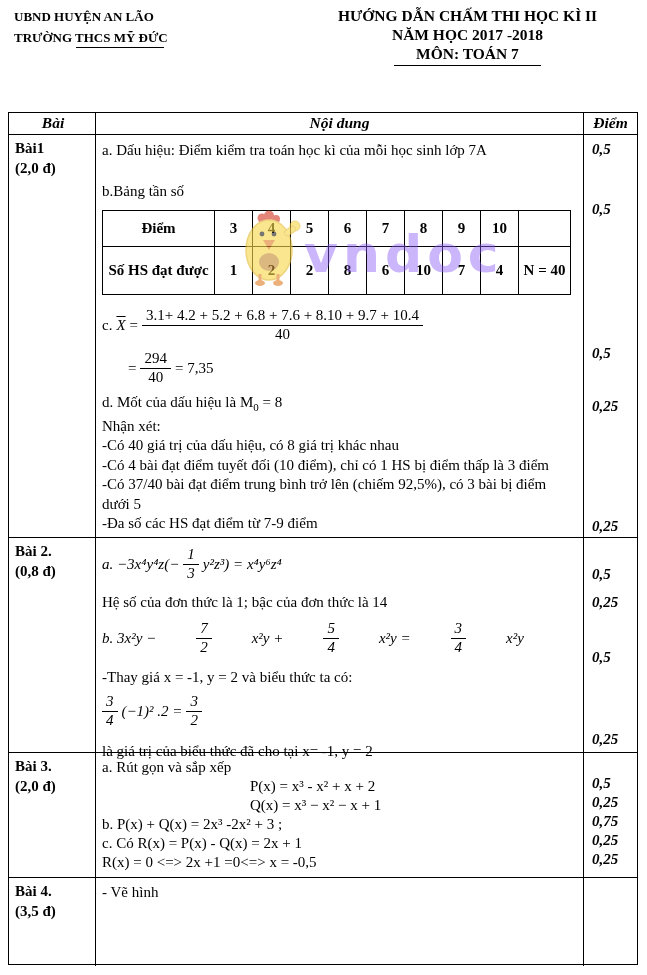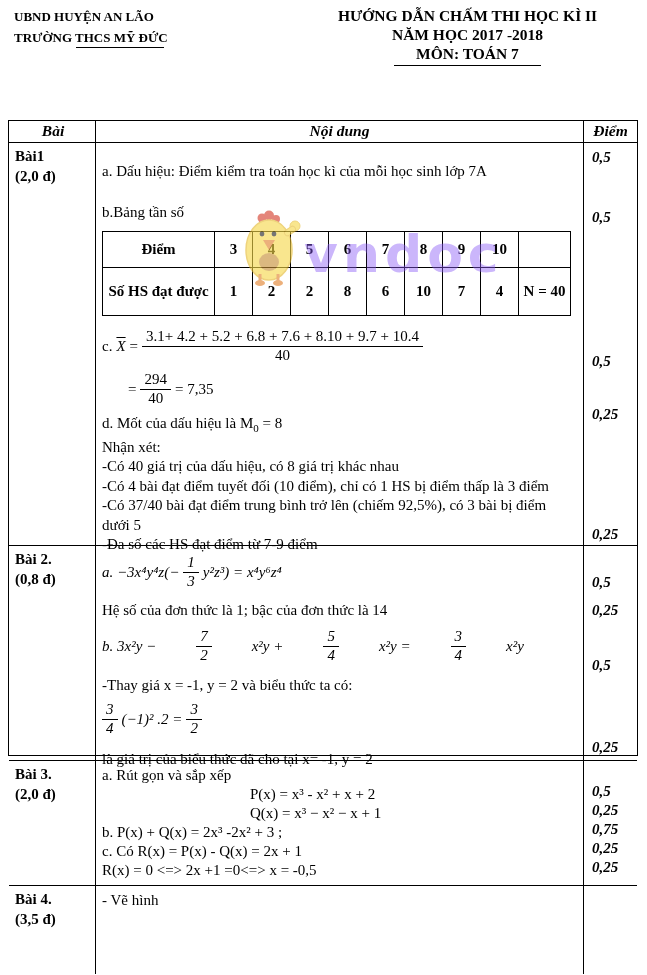"Bài" .doc-table { height: 636px -> 853px; top: 120px -> 112px }
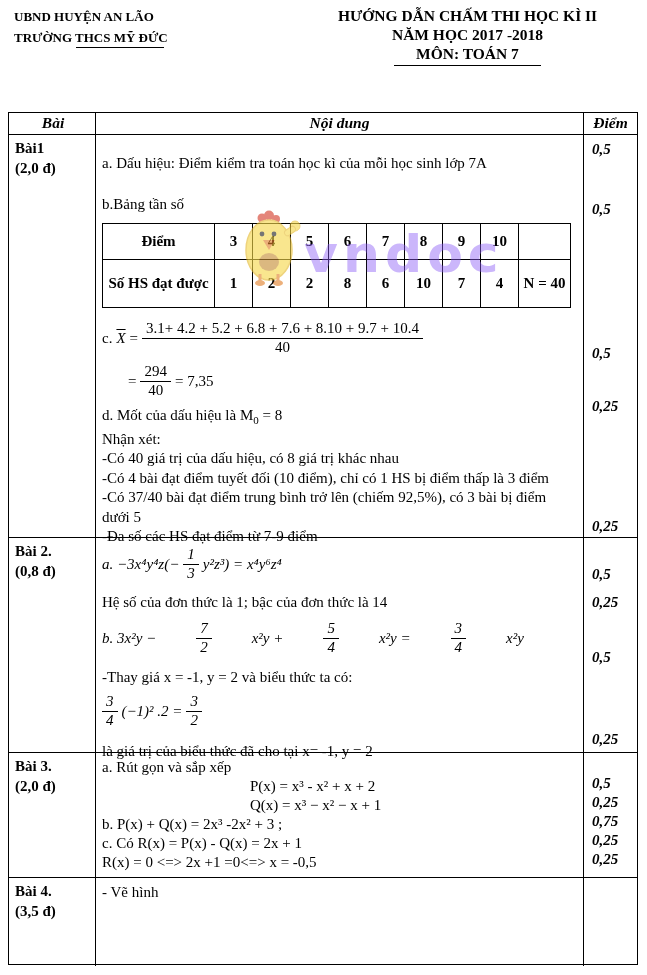"a. Dấu hiệu: Điểm kiểm" div.line { margin-top: 17px -> 4px }
